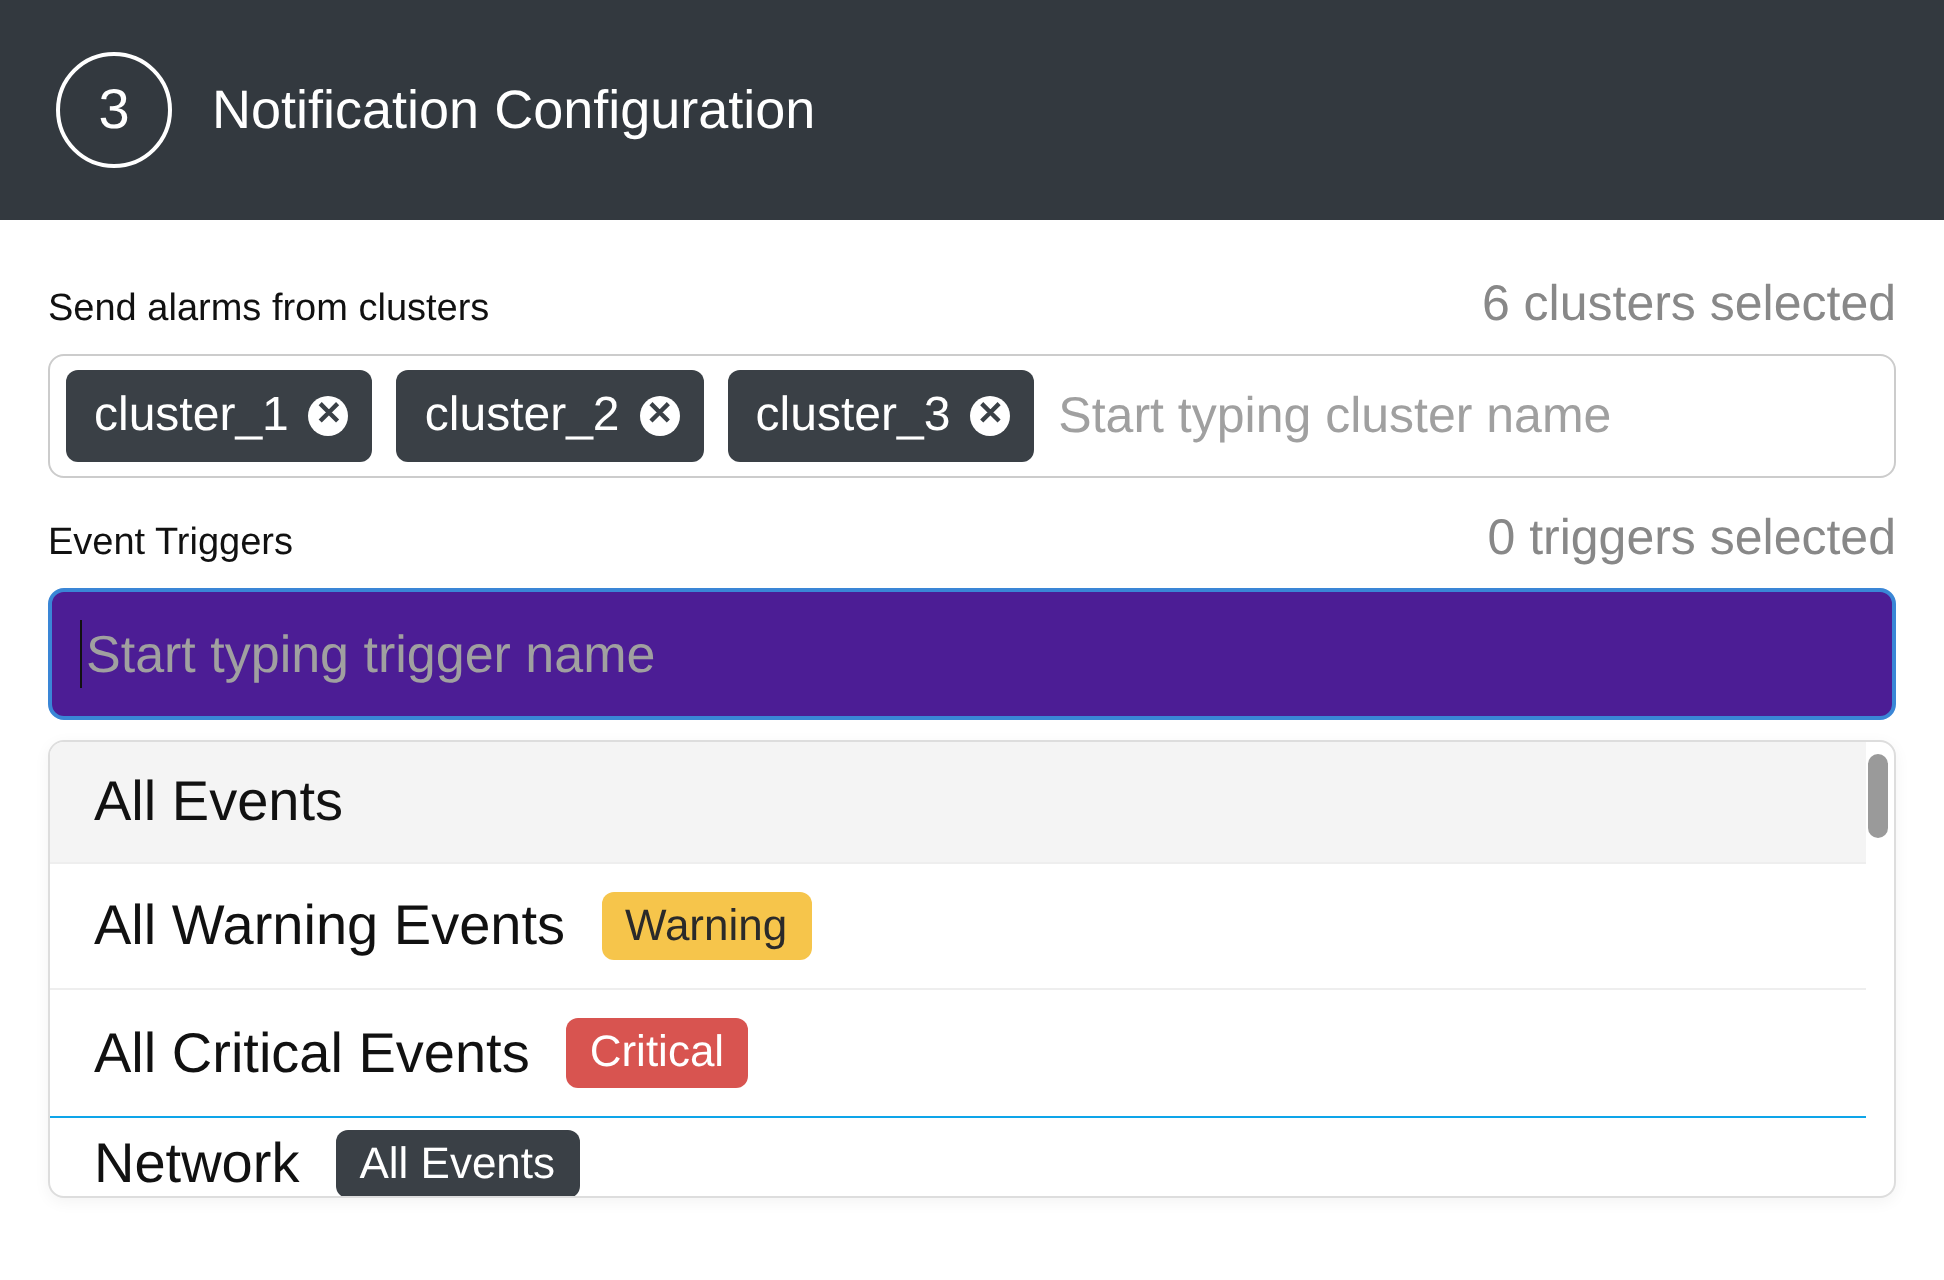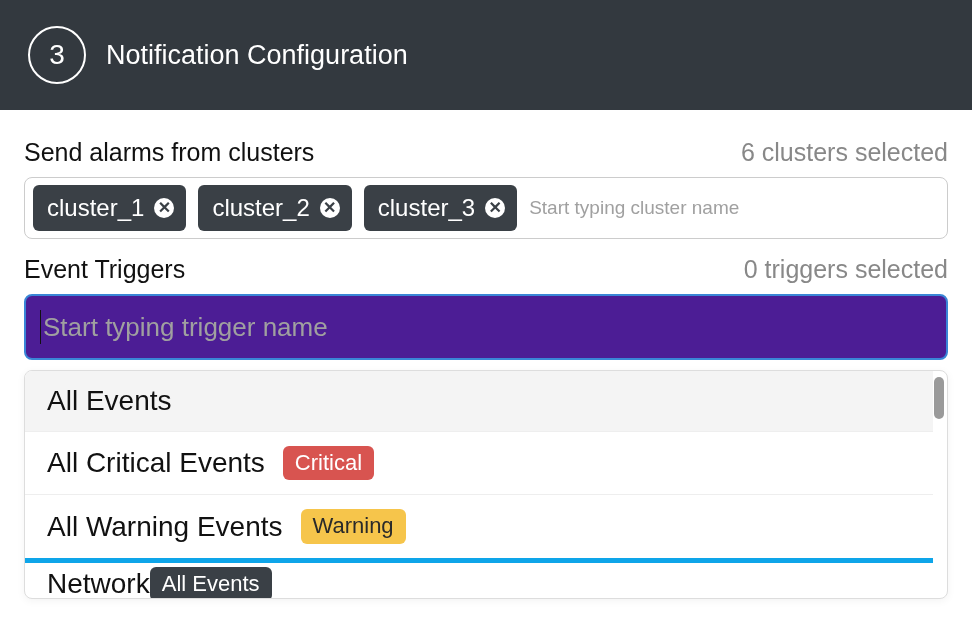"Send alarms from clusters" .field-label { font-size: 25px -> 19px }
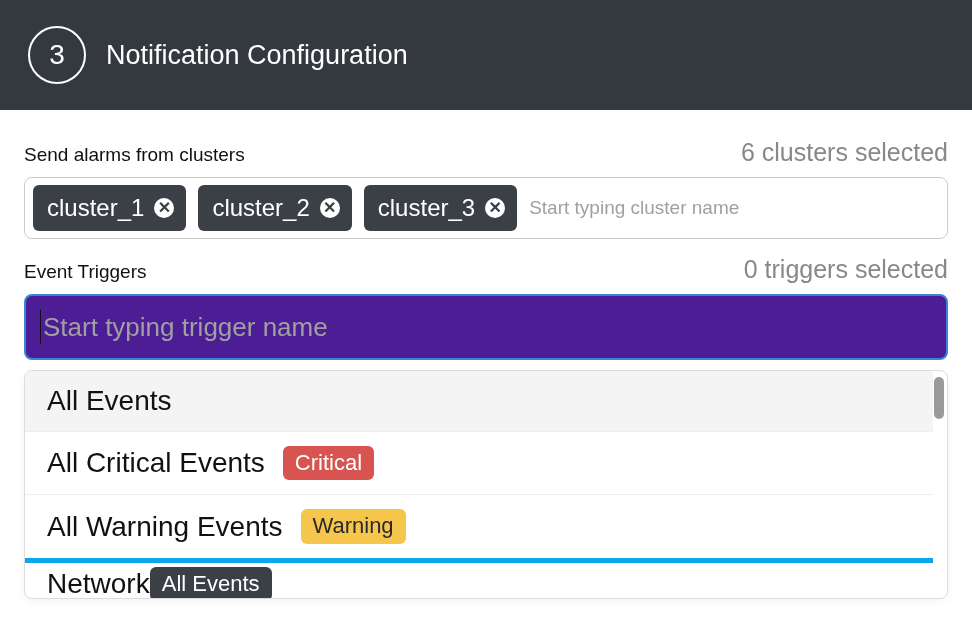"Start typing cluster name" .tagbox input.ghost { font-size: 19px -> 25px }
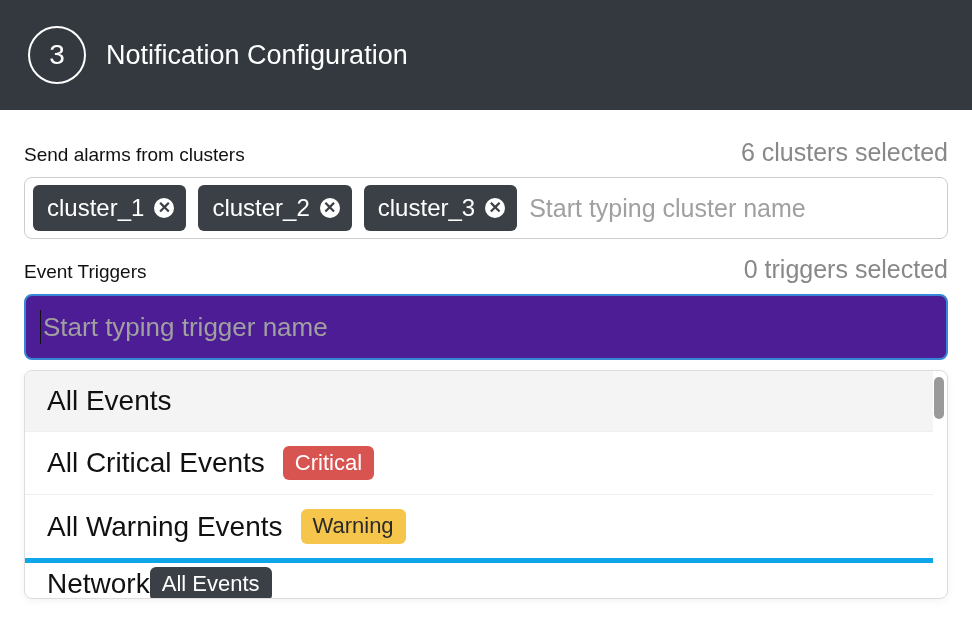"All Critical Events" div.dd-item { order: before "All Warning Events" -> after "All Warning Events" }
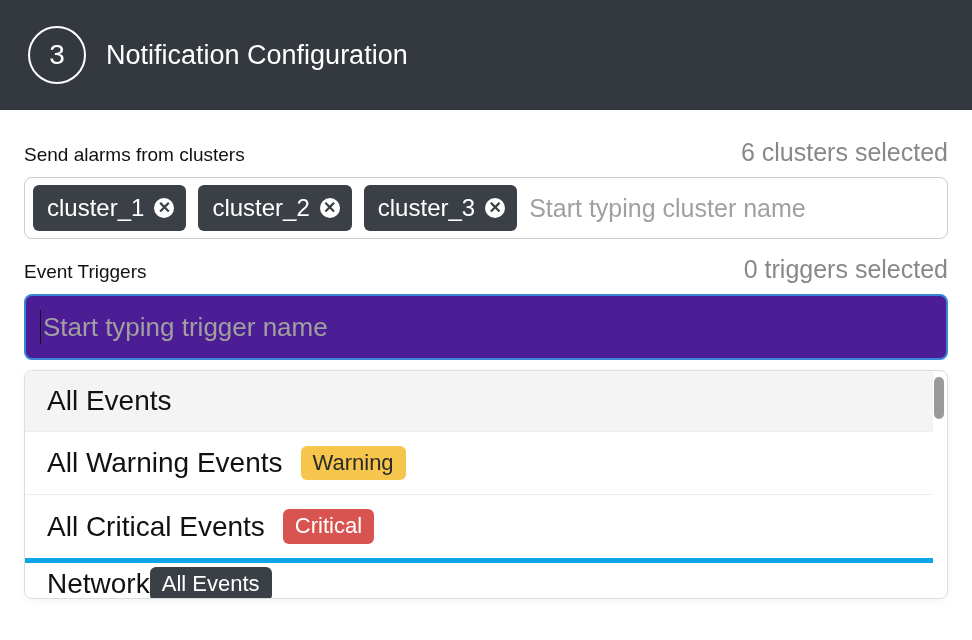"Network" .dd-last-row { border-top: 5px solid #0ea5e9 -> 1px solid #0ea5e9; gap: none -> 18px }
